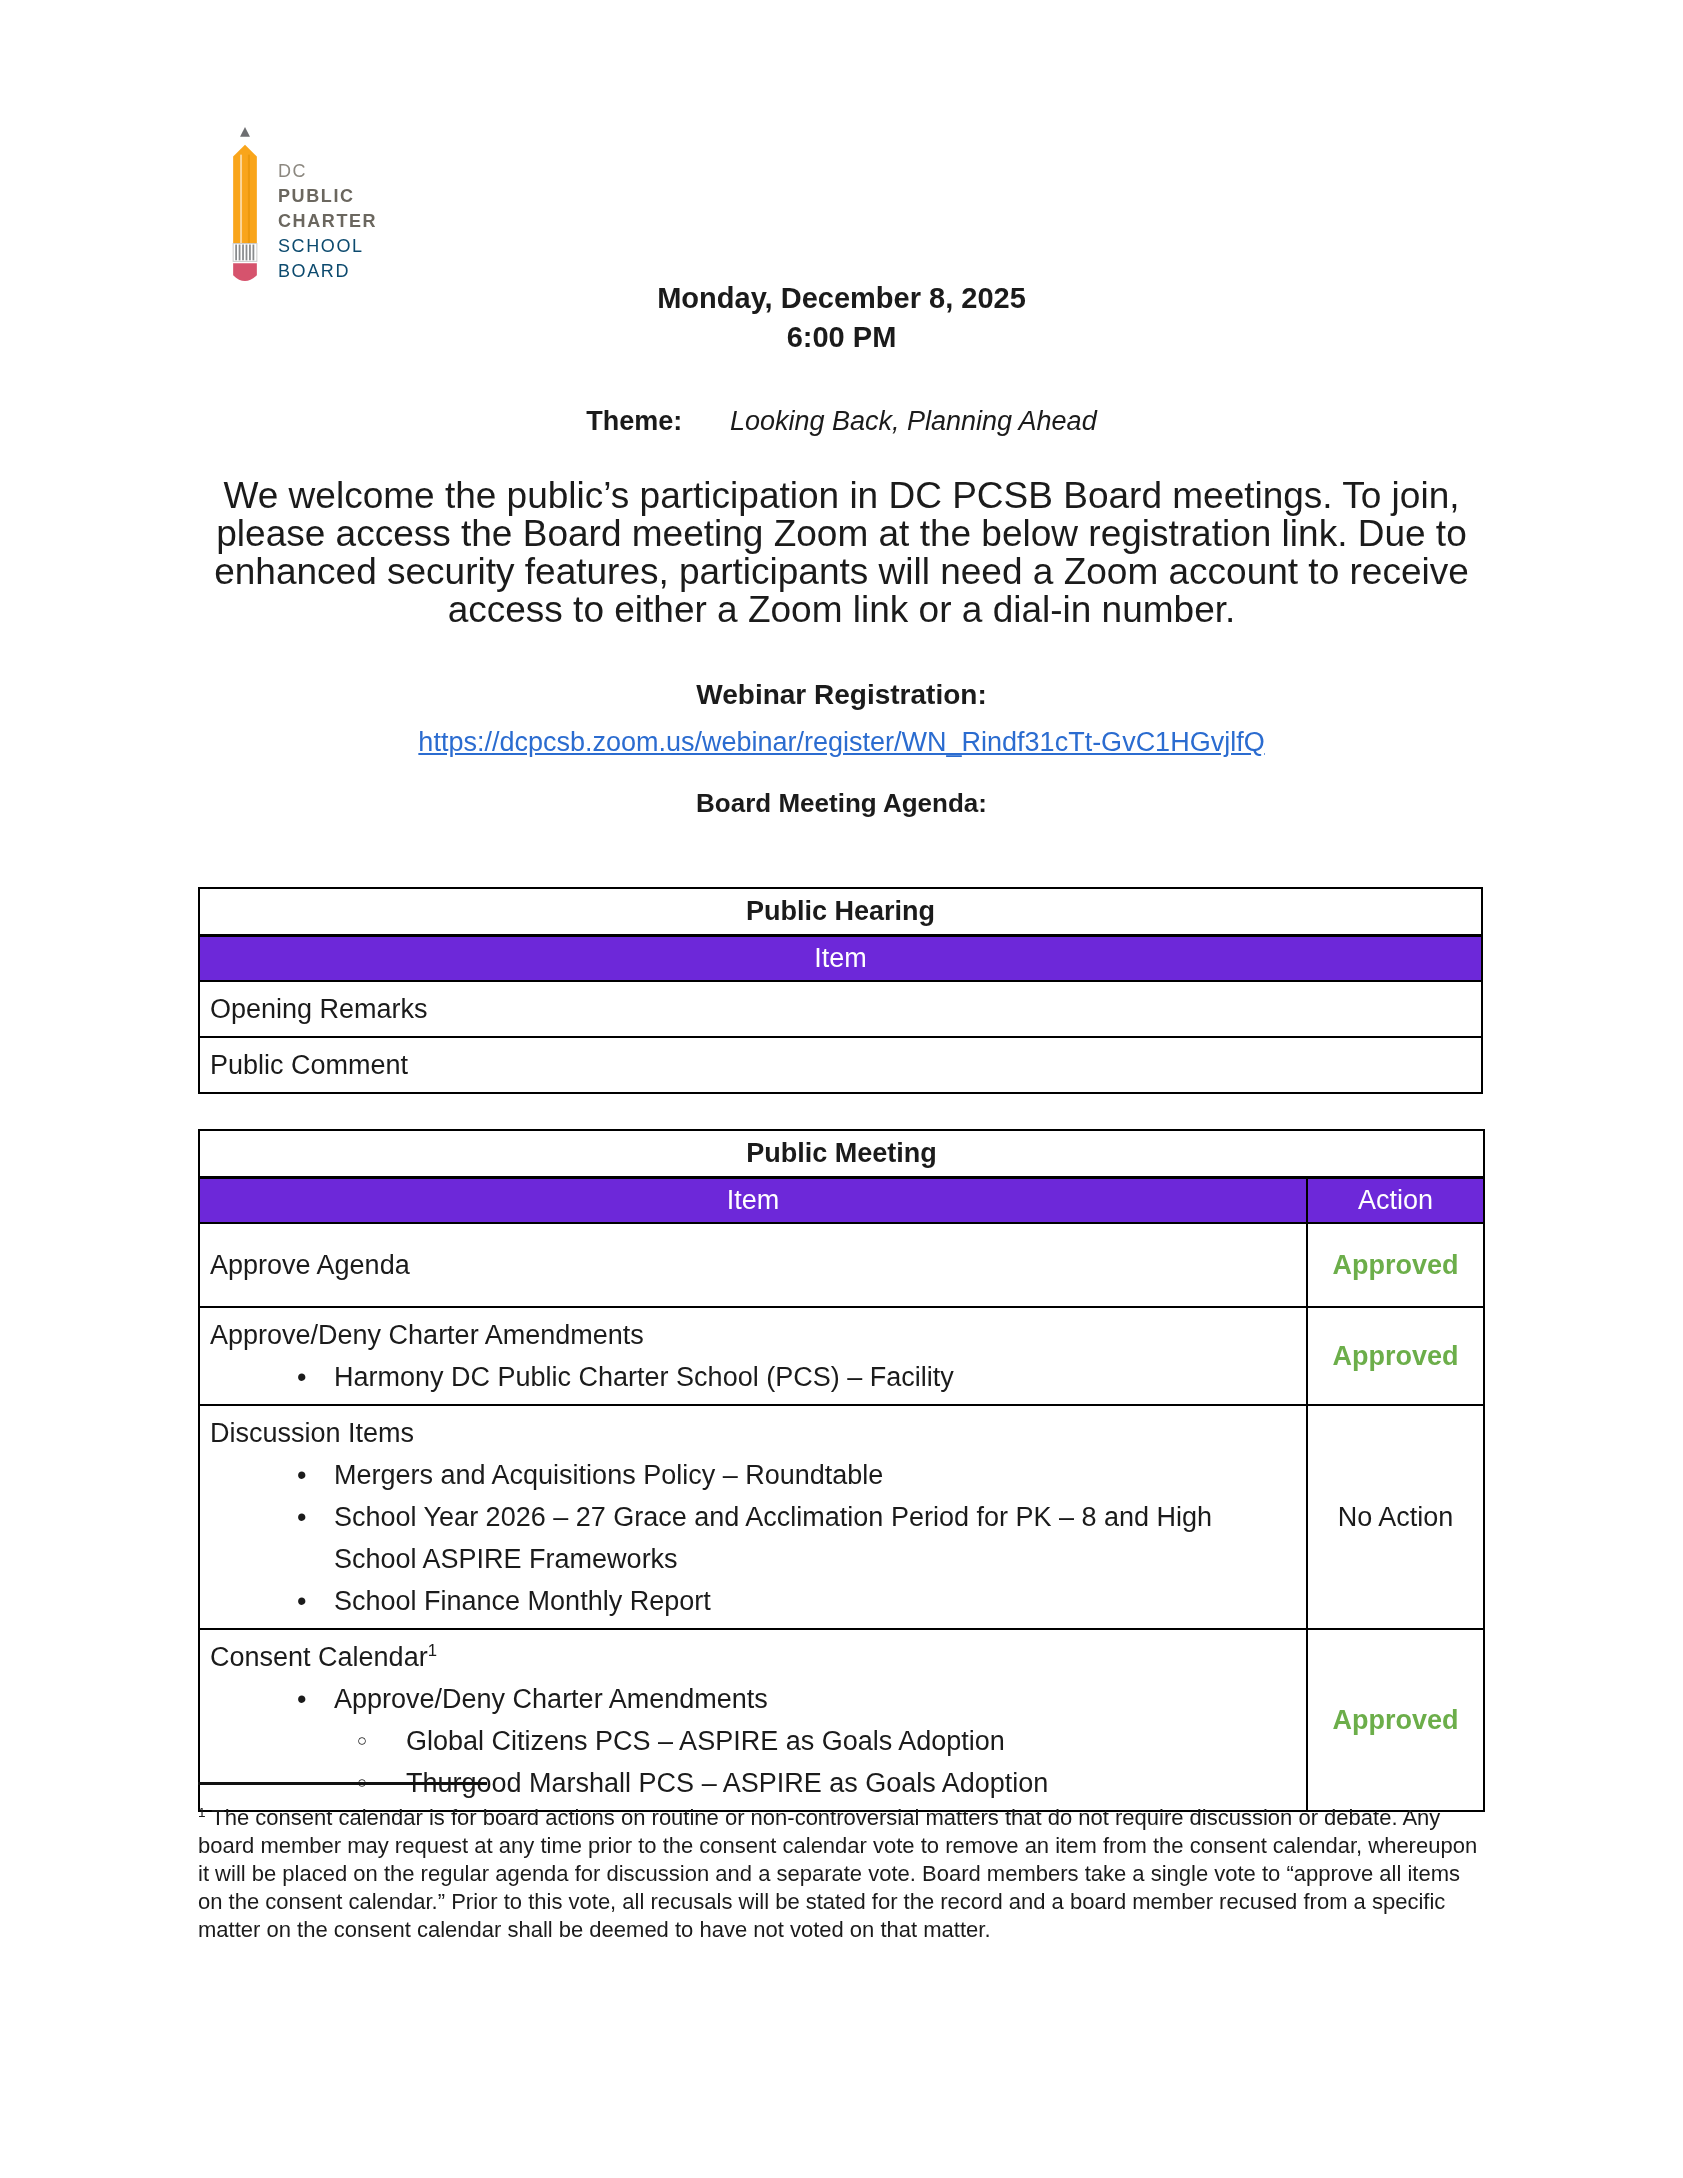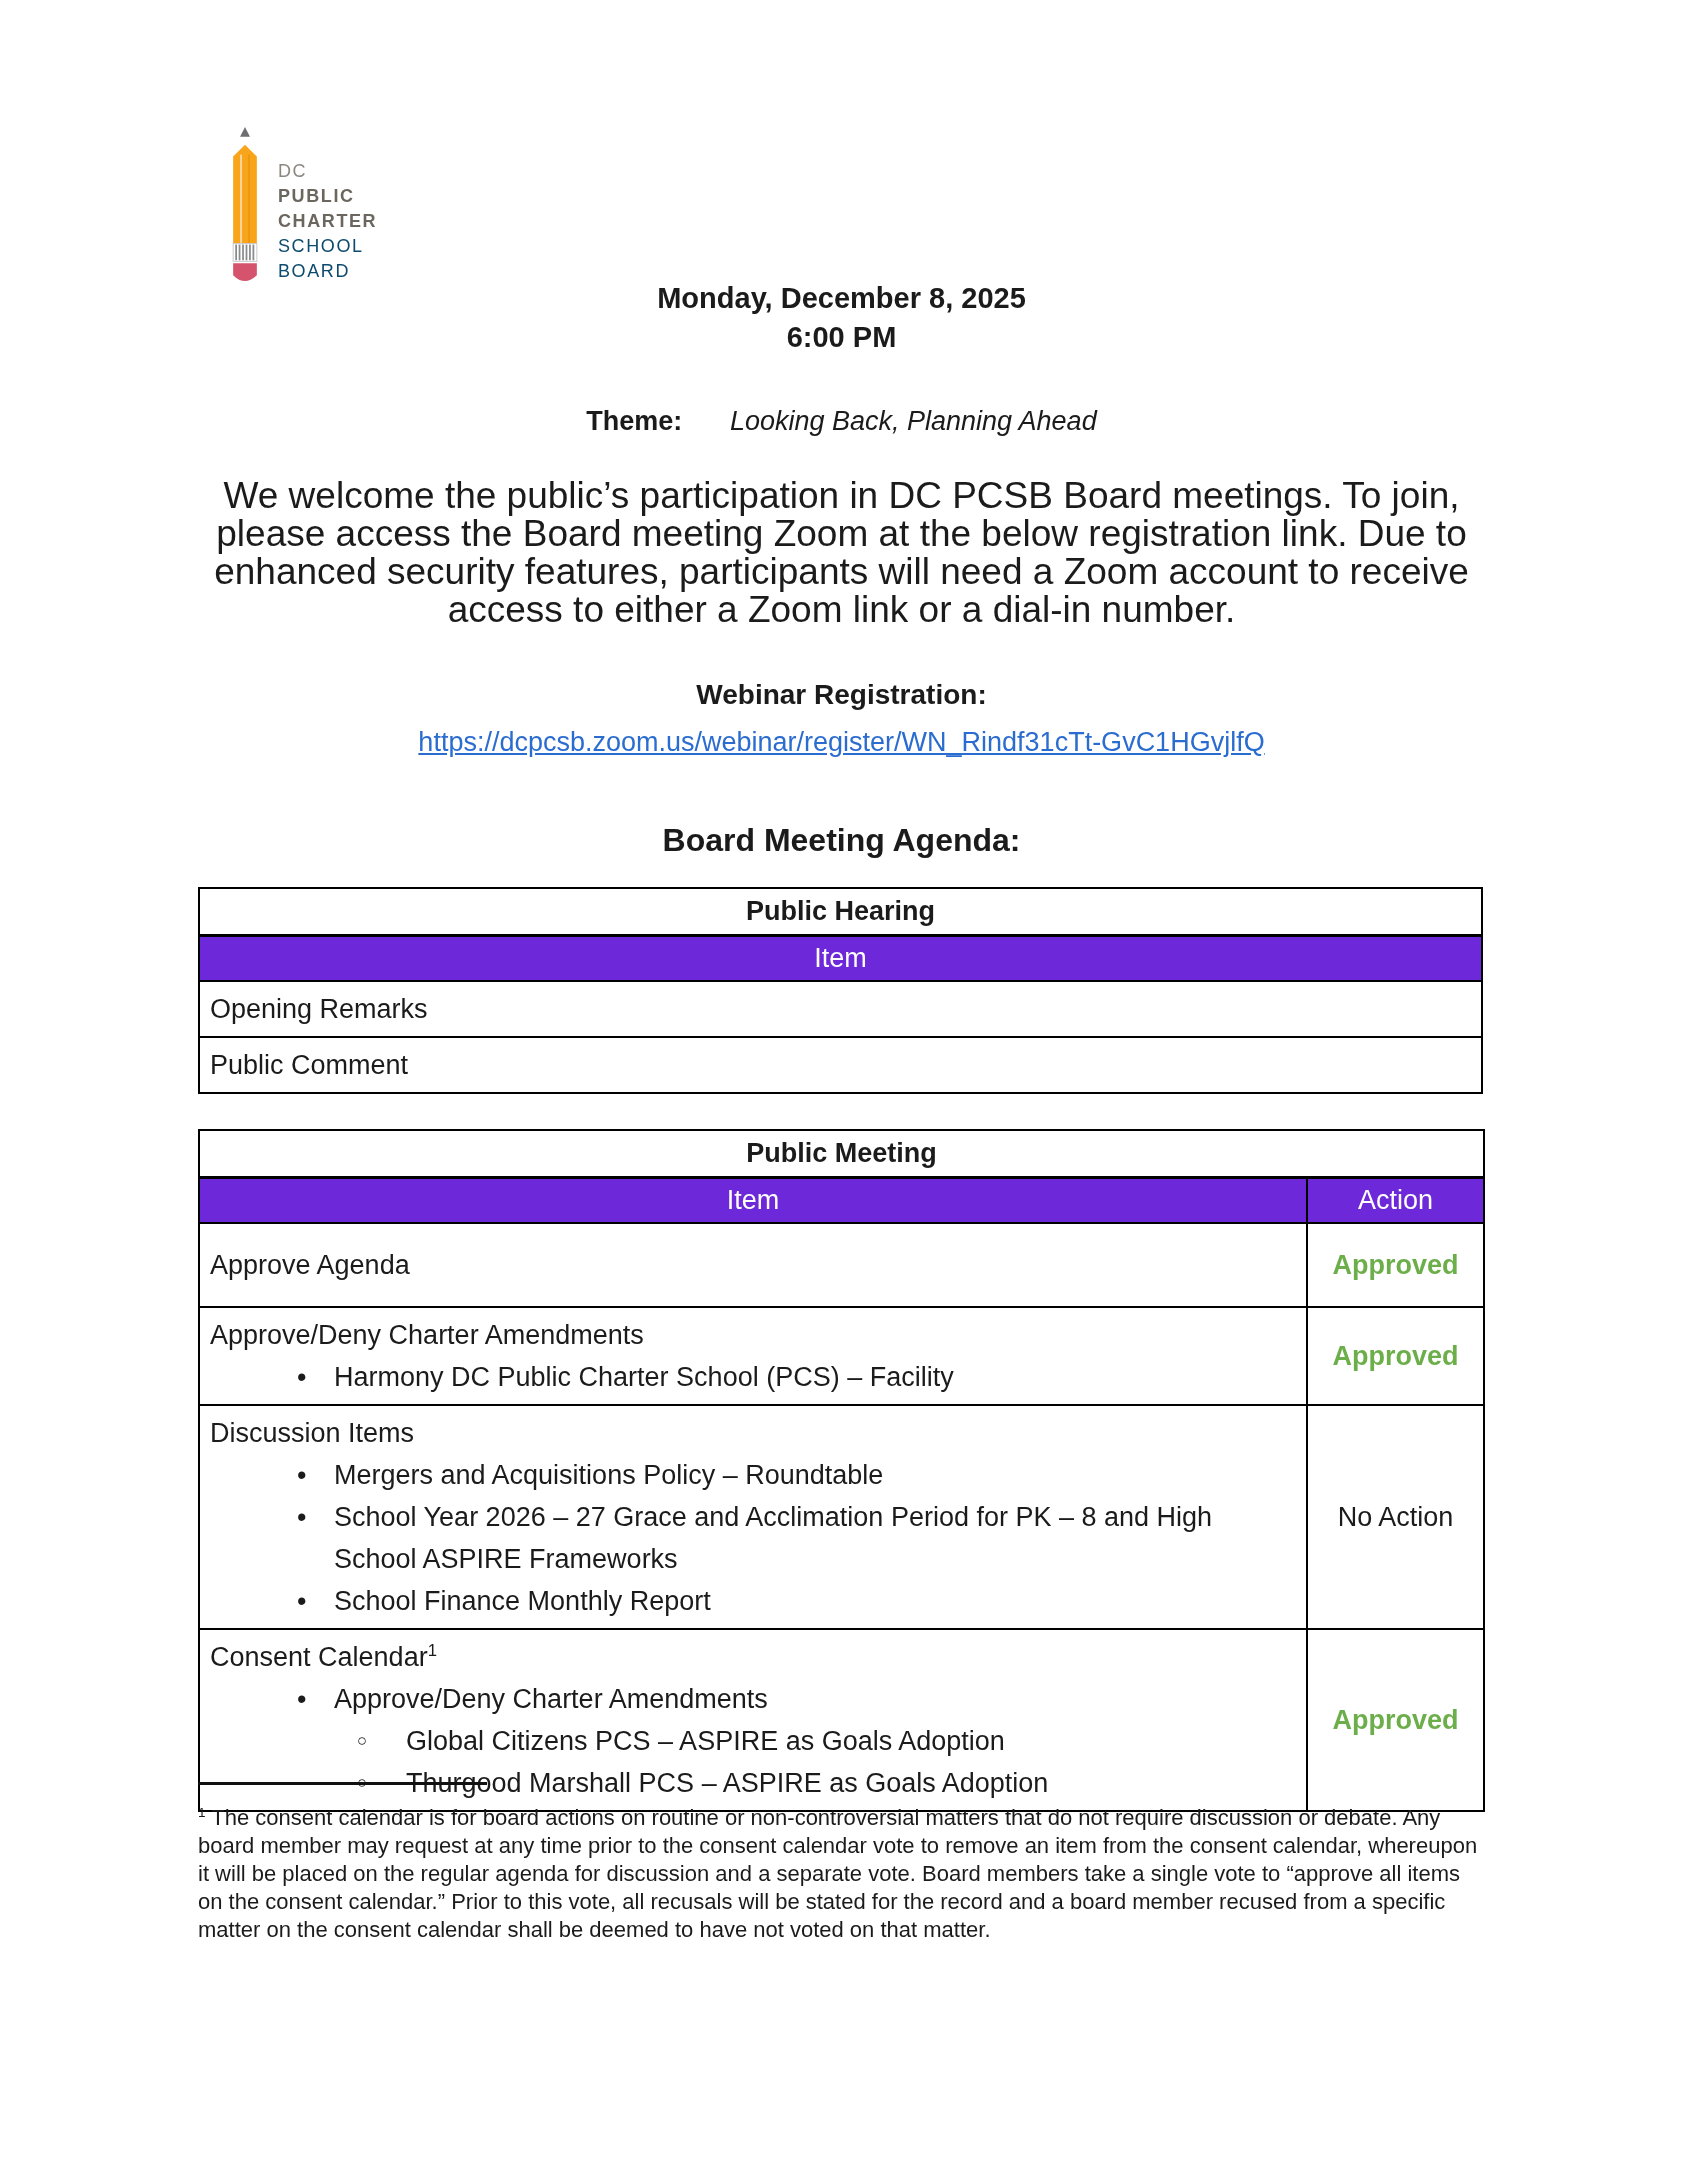"Board Meeting Agenda:" .agenda-heading { font-size: 32px -> 26px; top: 822px -> 788px }
